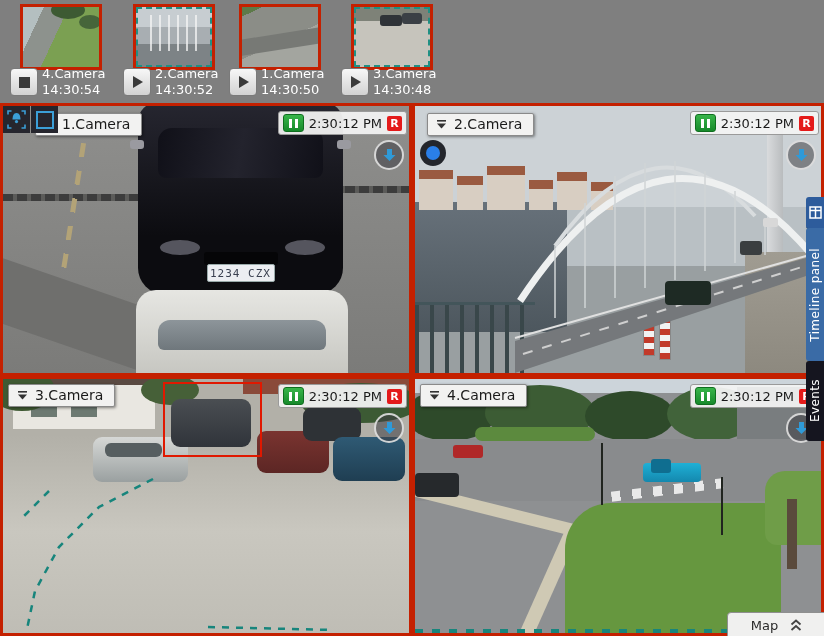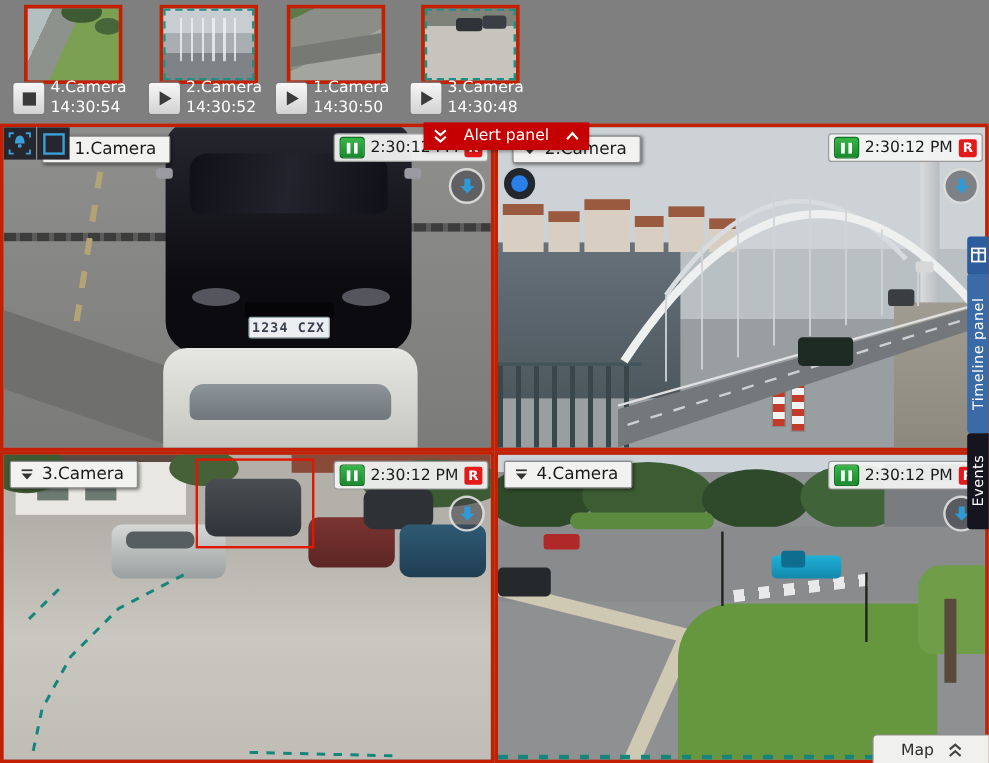"Alert panel" div.alert-panel { html: <div> <svg> <polyline></polyline> <polyline></polyline> </svg> <span>Alert panel</span> <svg> <polyline></polyline> </svg> </div> -> none }
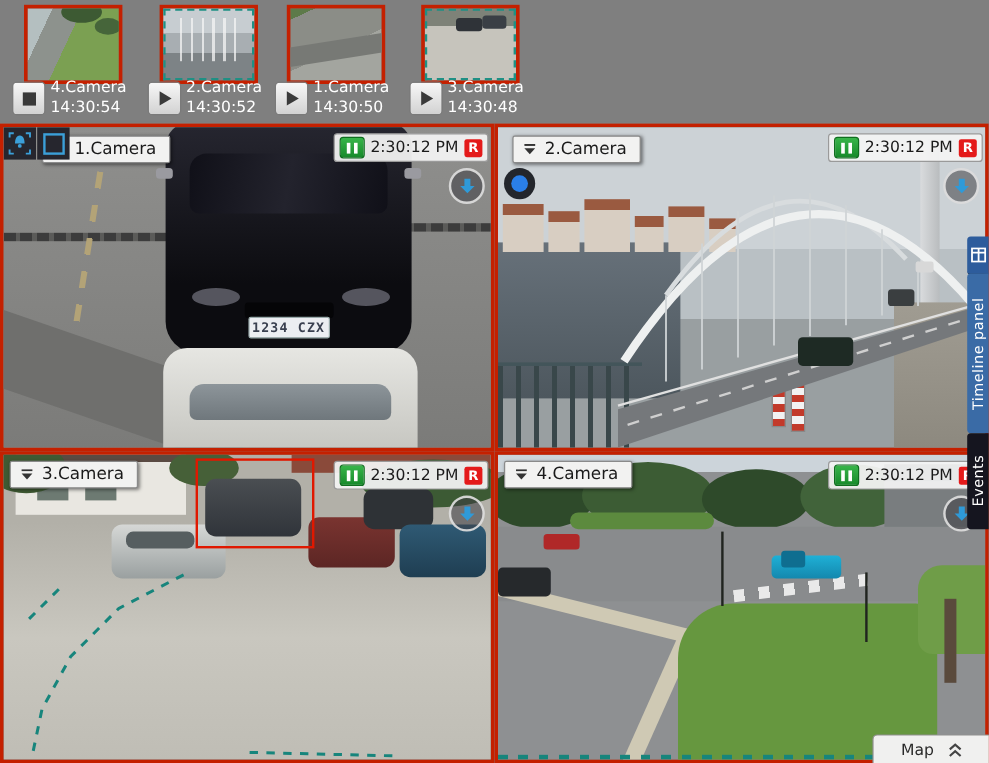"1234 CZX" .scene { font-weight: bold -> none }
